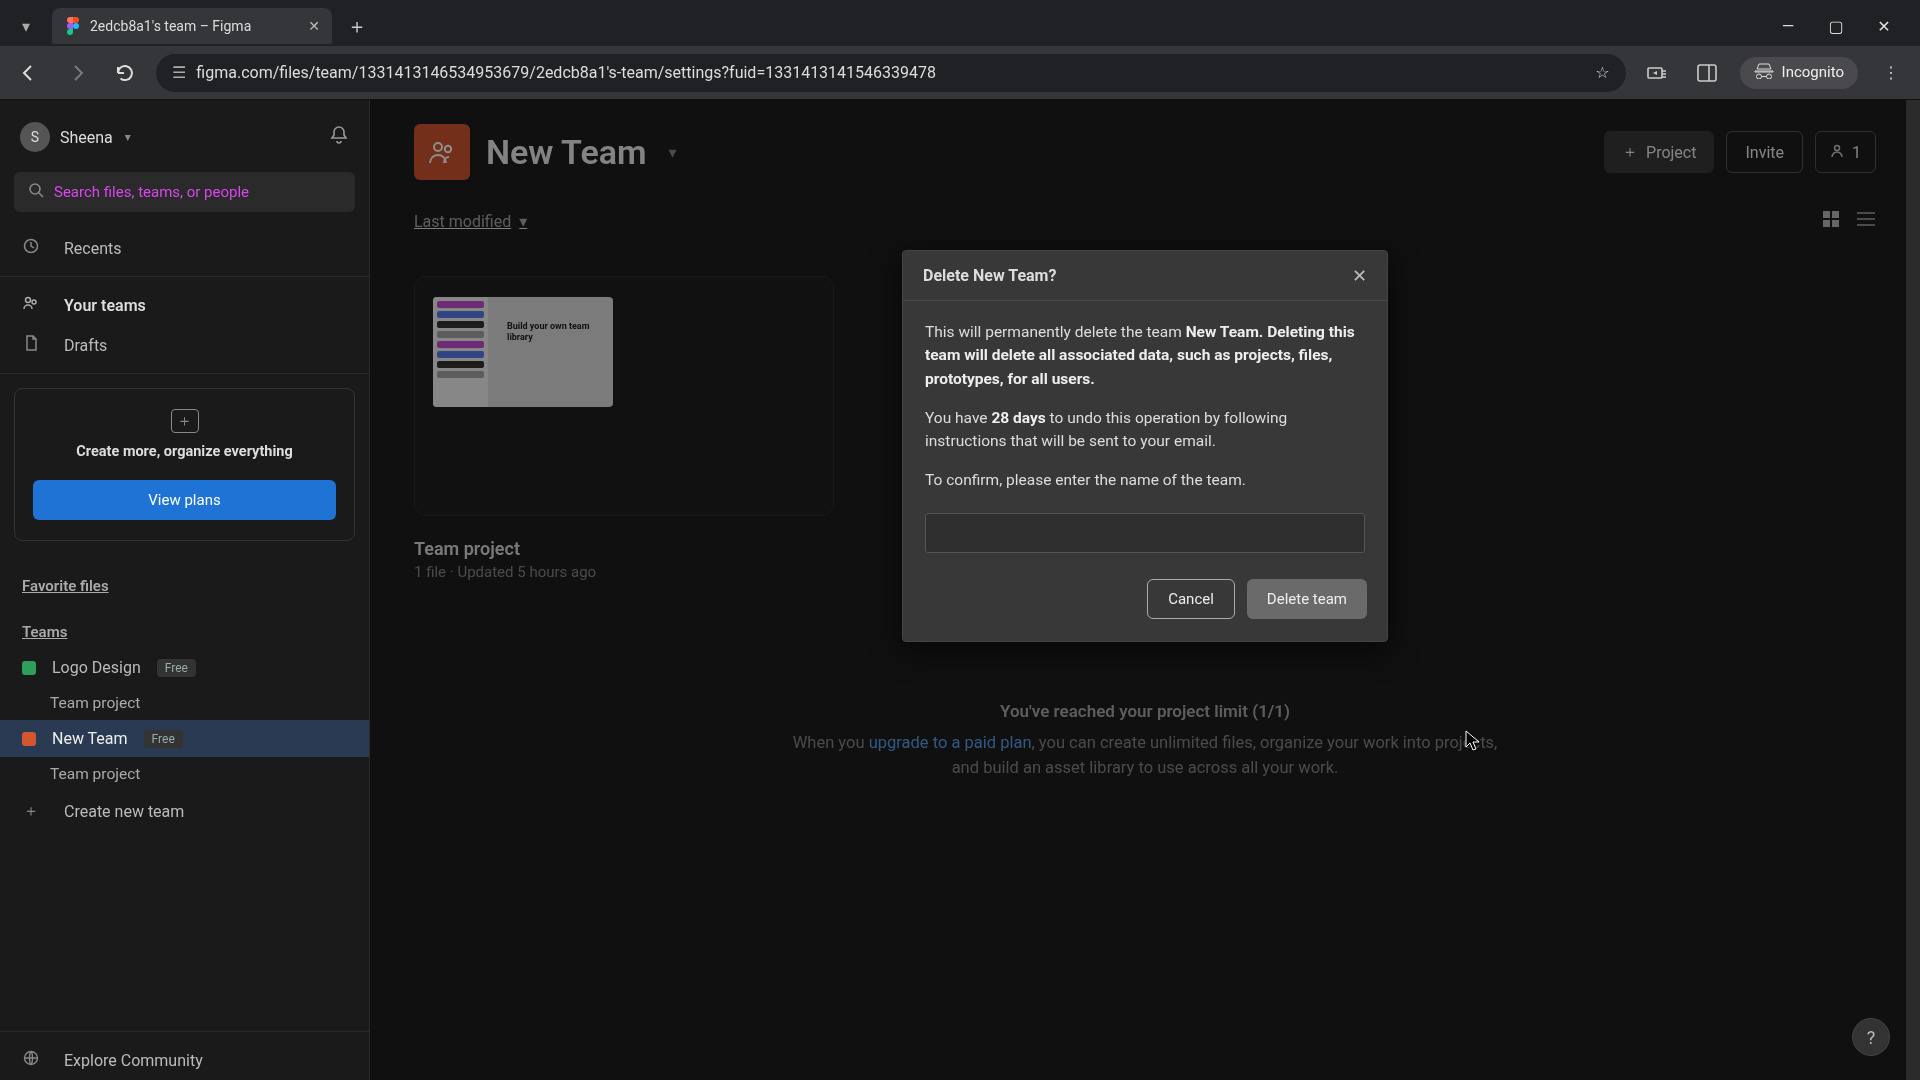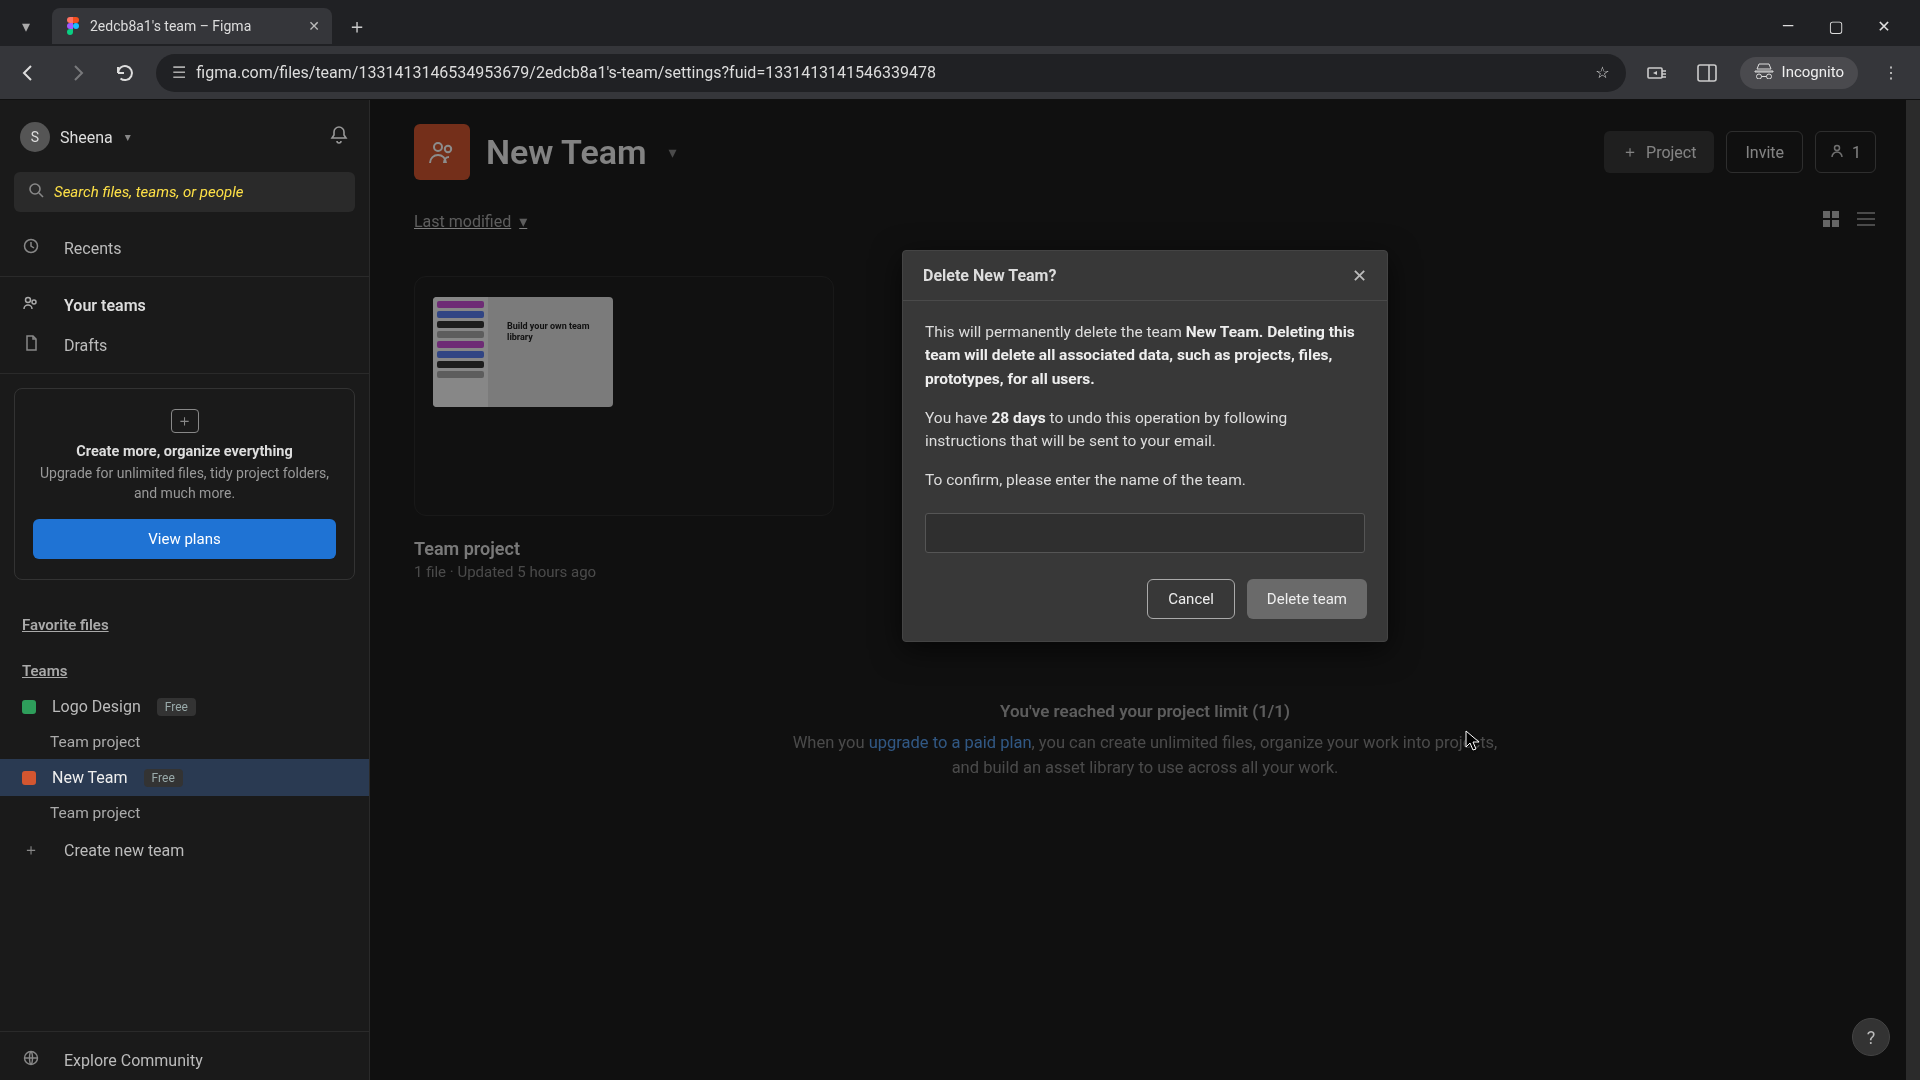"Search files, teams, or people" .search-box { color: #fde047 -> #d946ef; font-style: italic -> none }
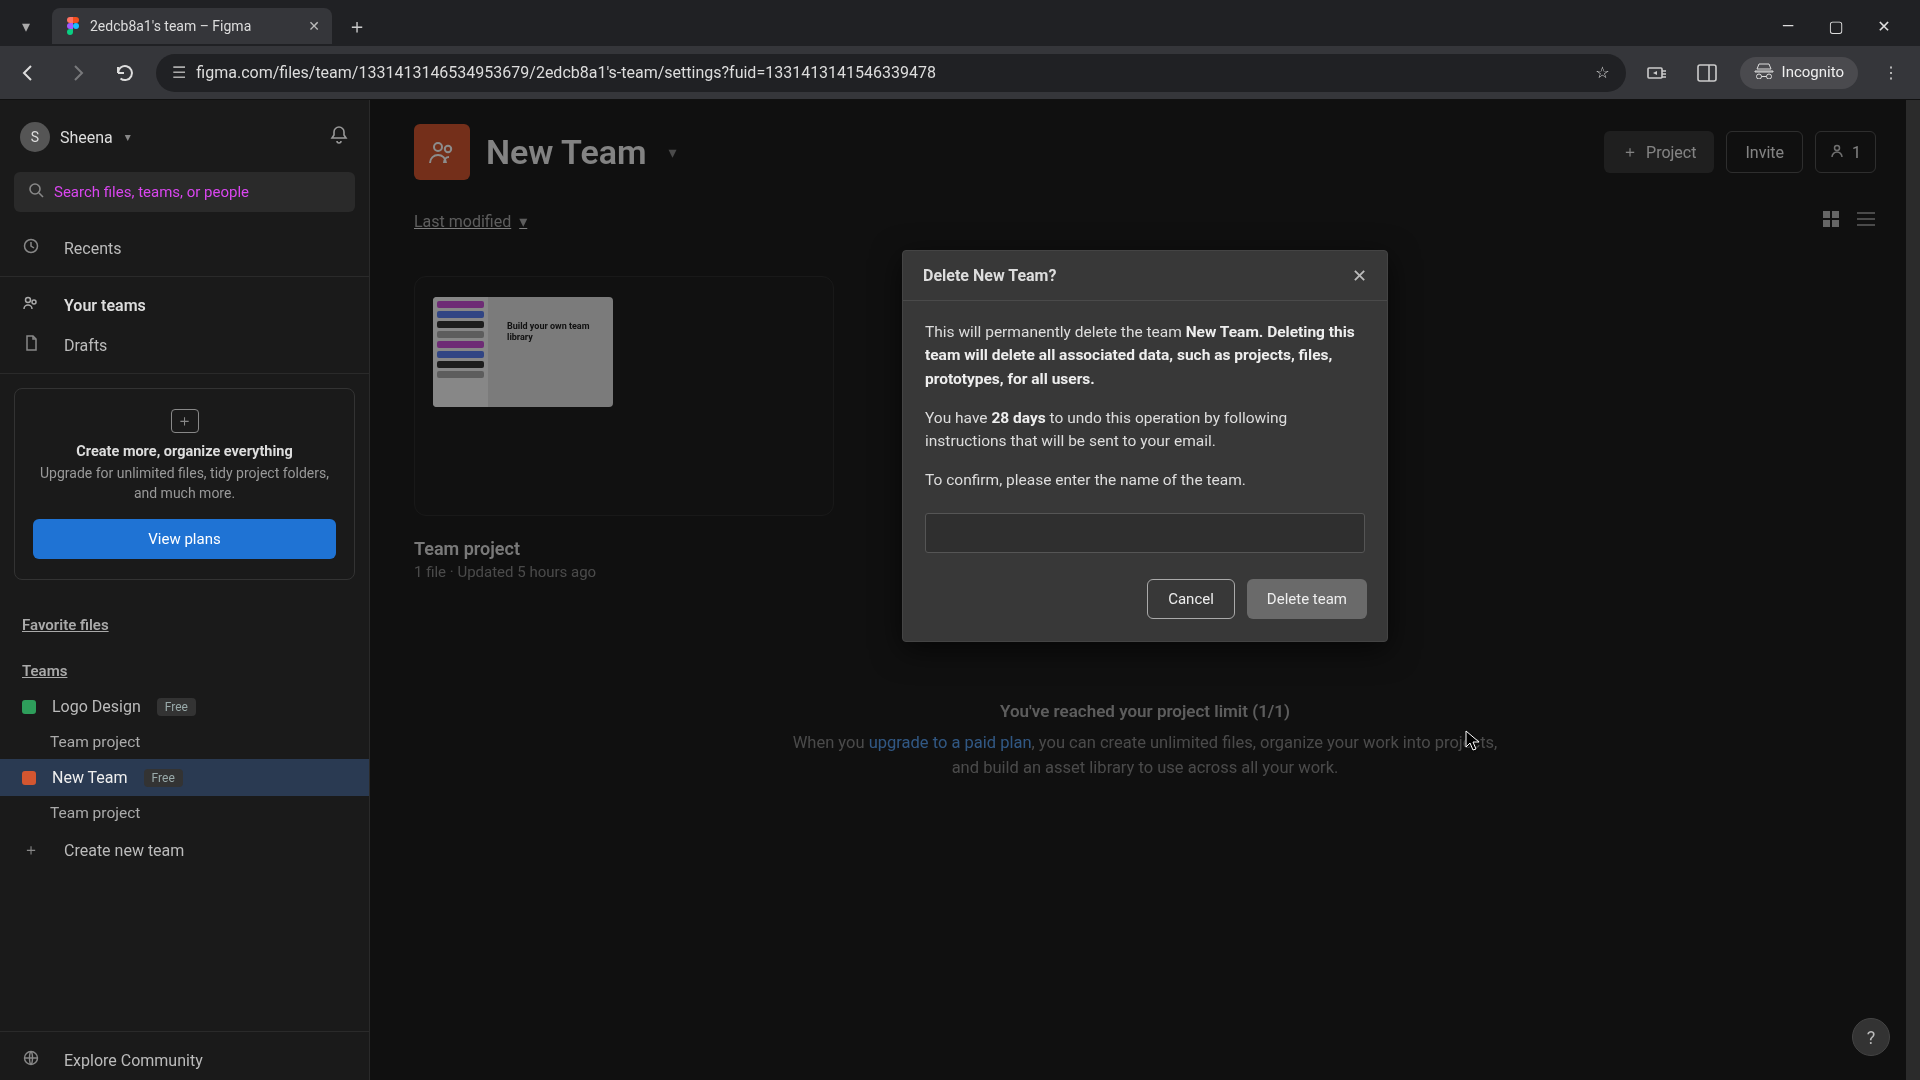"Upgrade for unlimited files, tidy" div.upgrade-body { html: <div>Upgrade for unlimited files, tidy project folders, and much more.</div> -> none }
